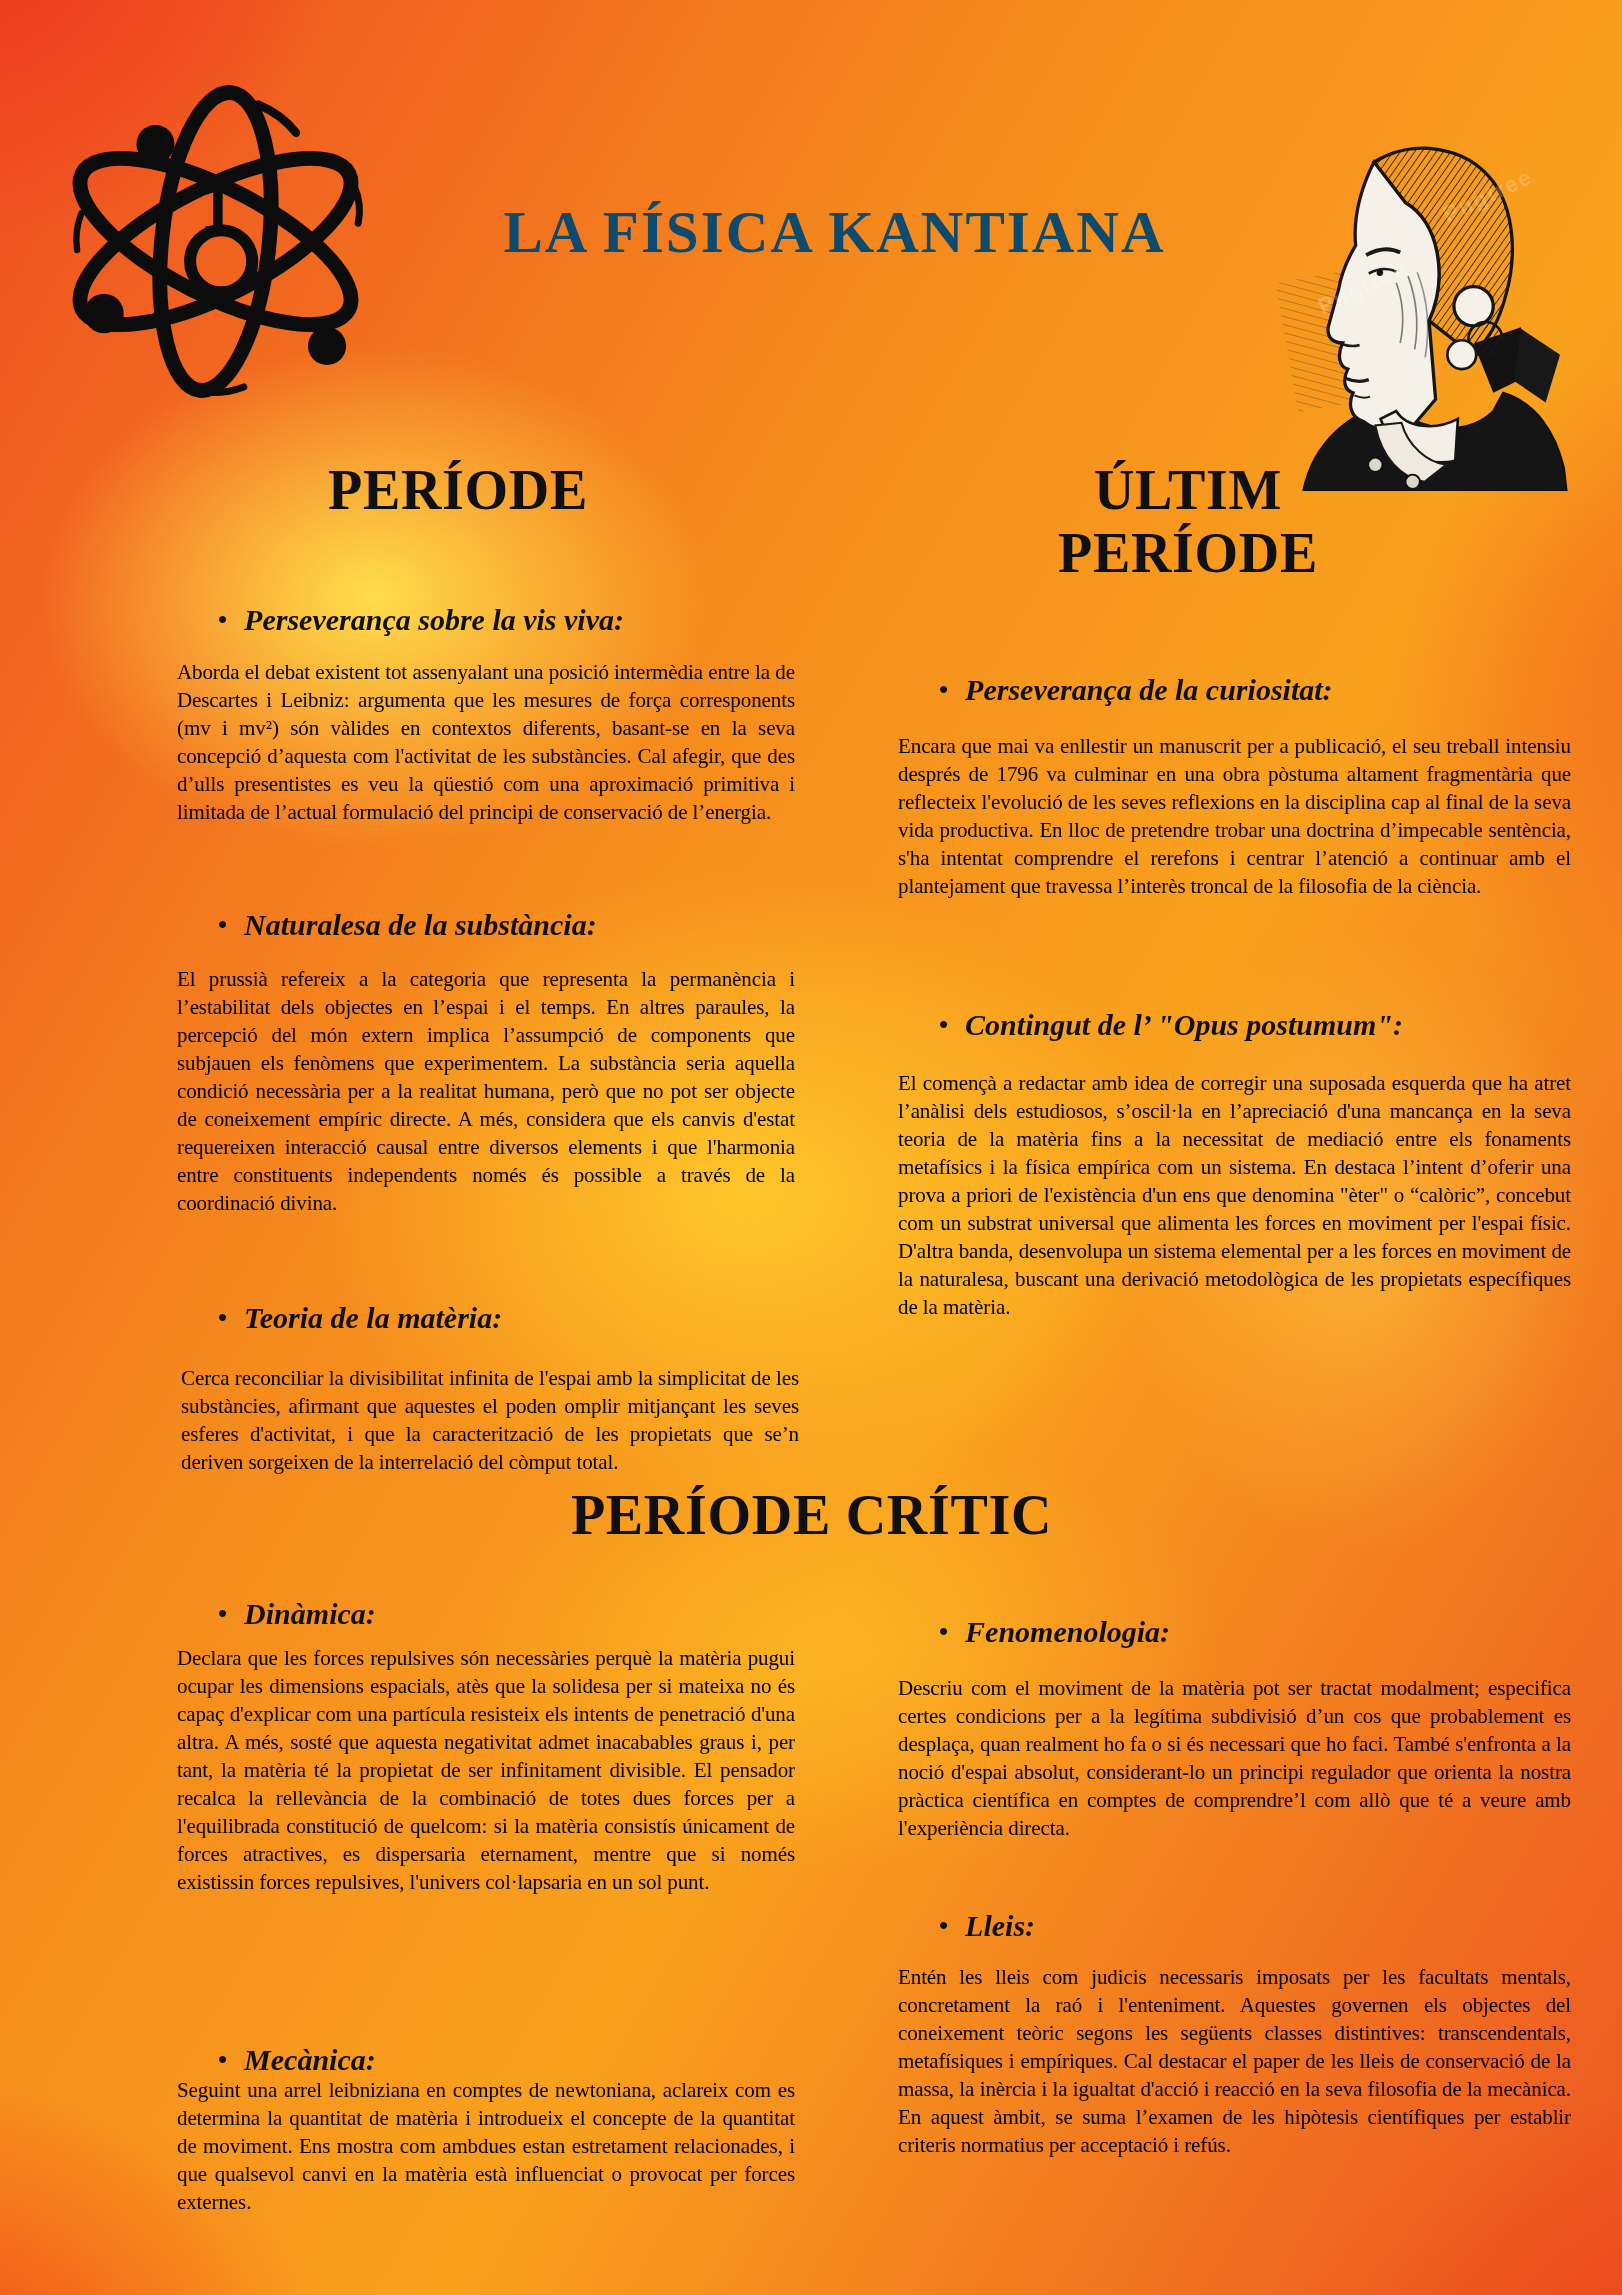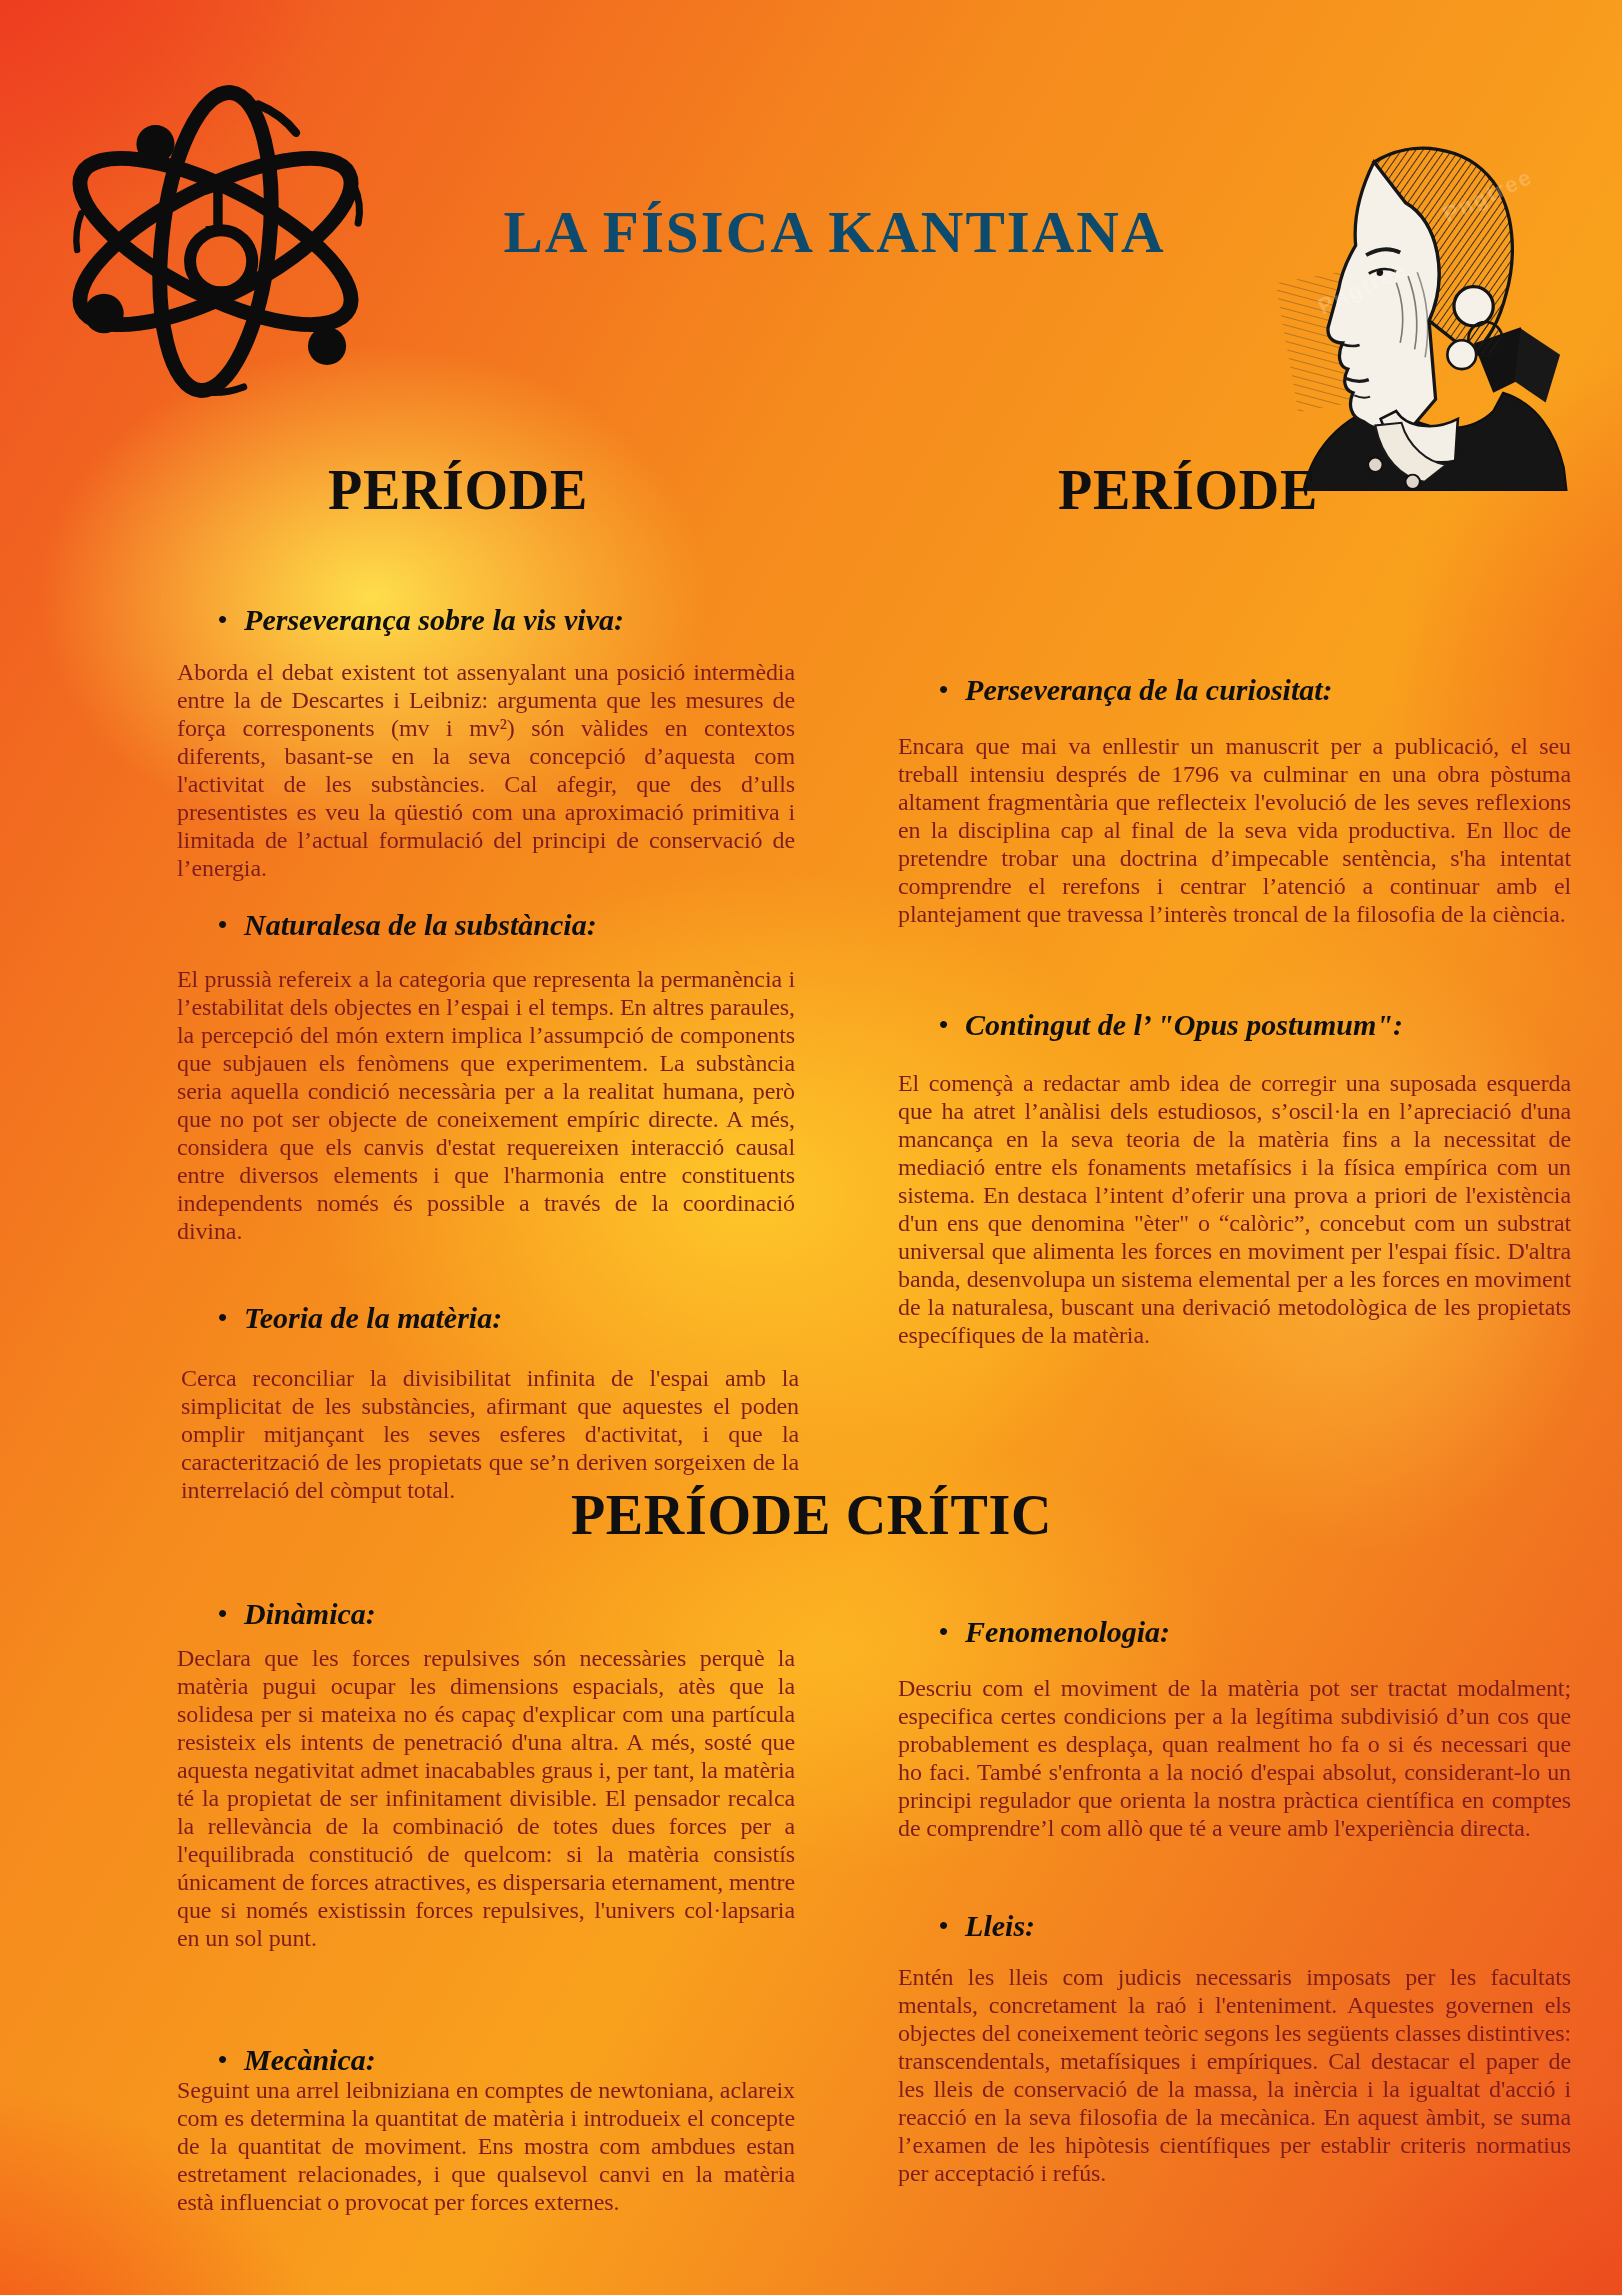"ÚLTIM" div { html: none -> <div>ÚLTIM</div> }
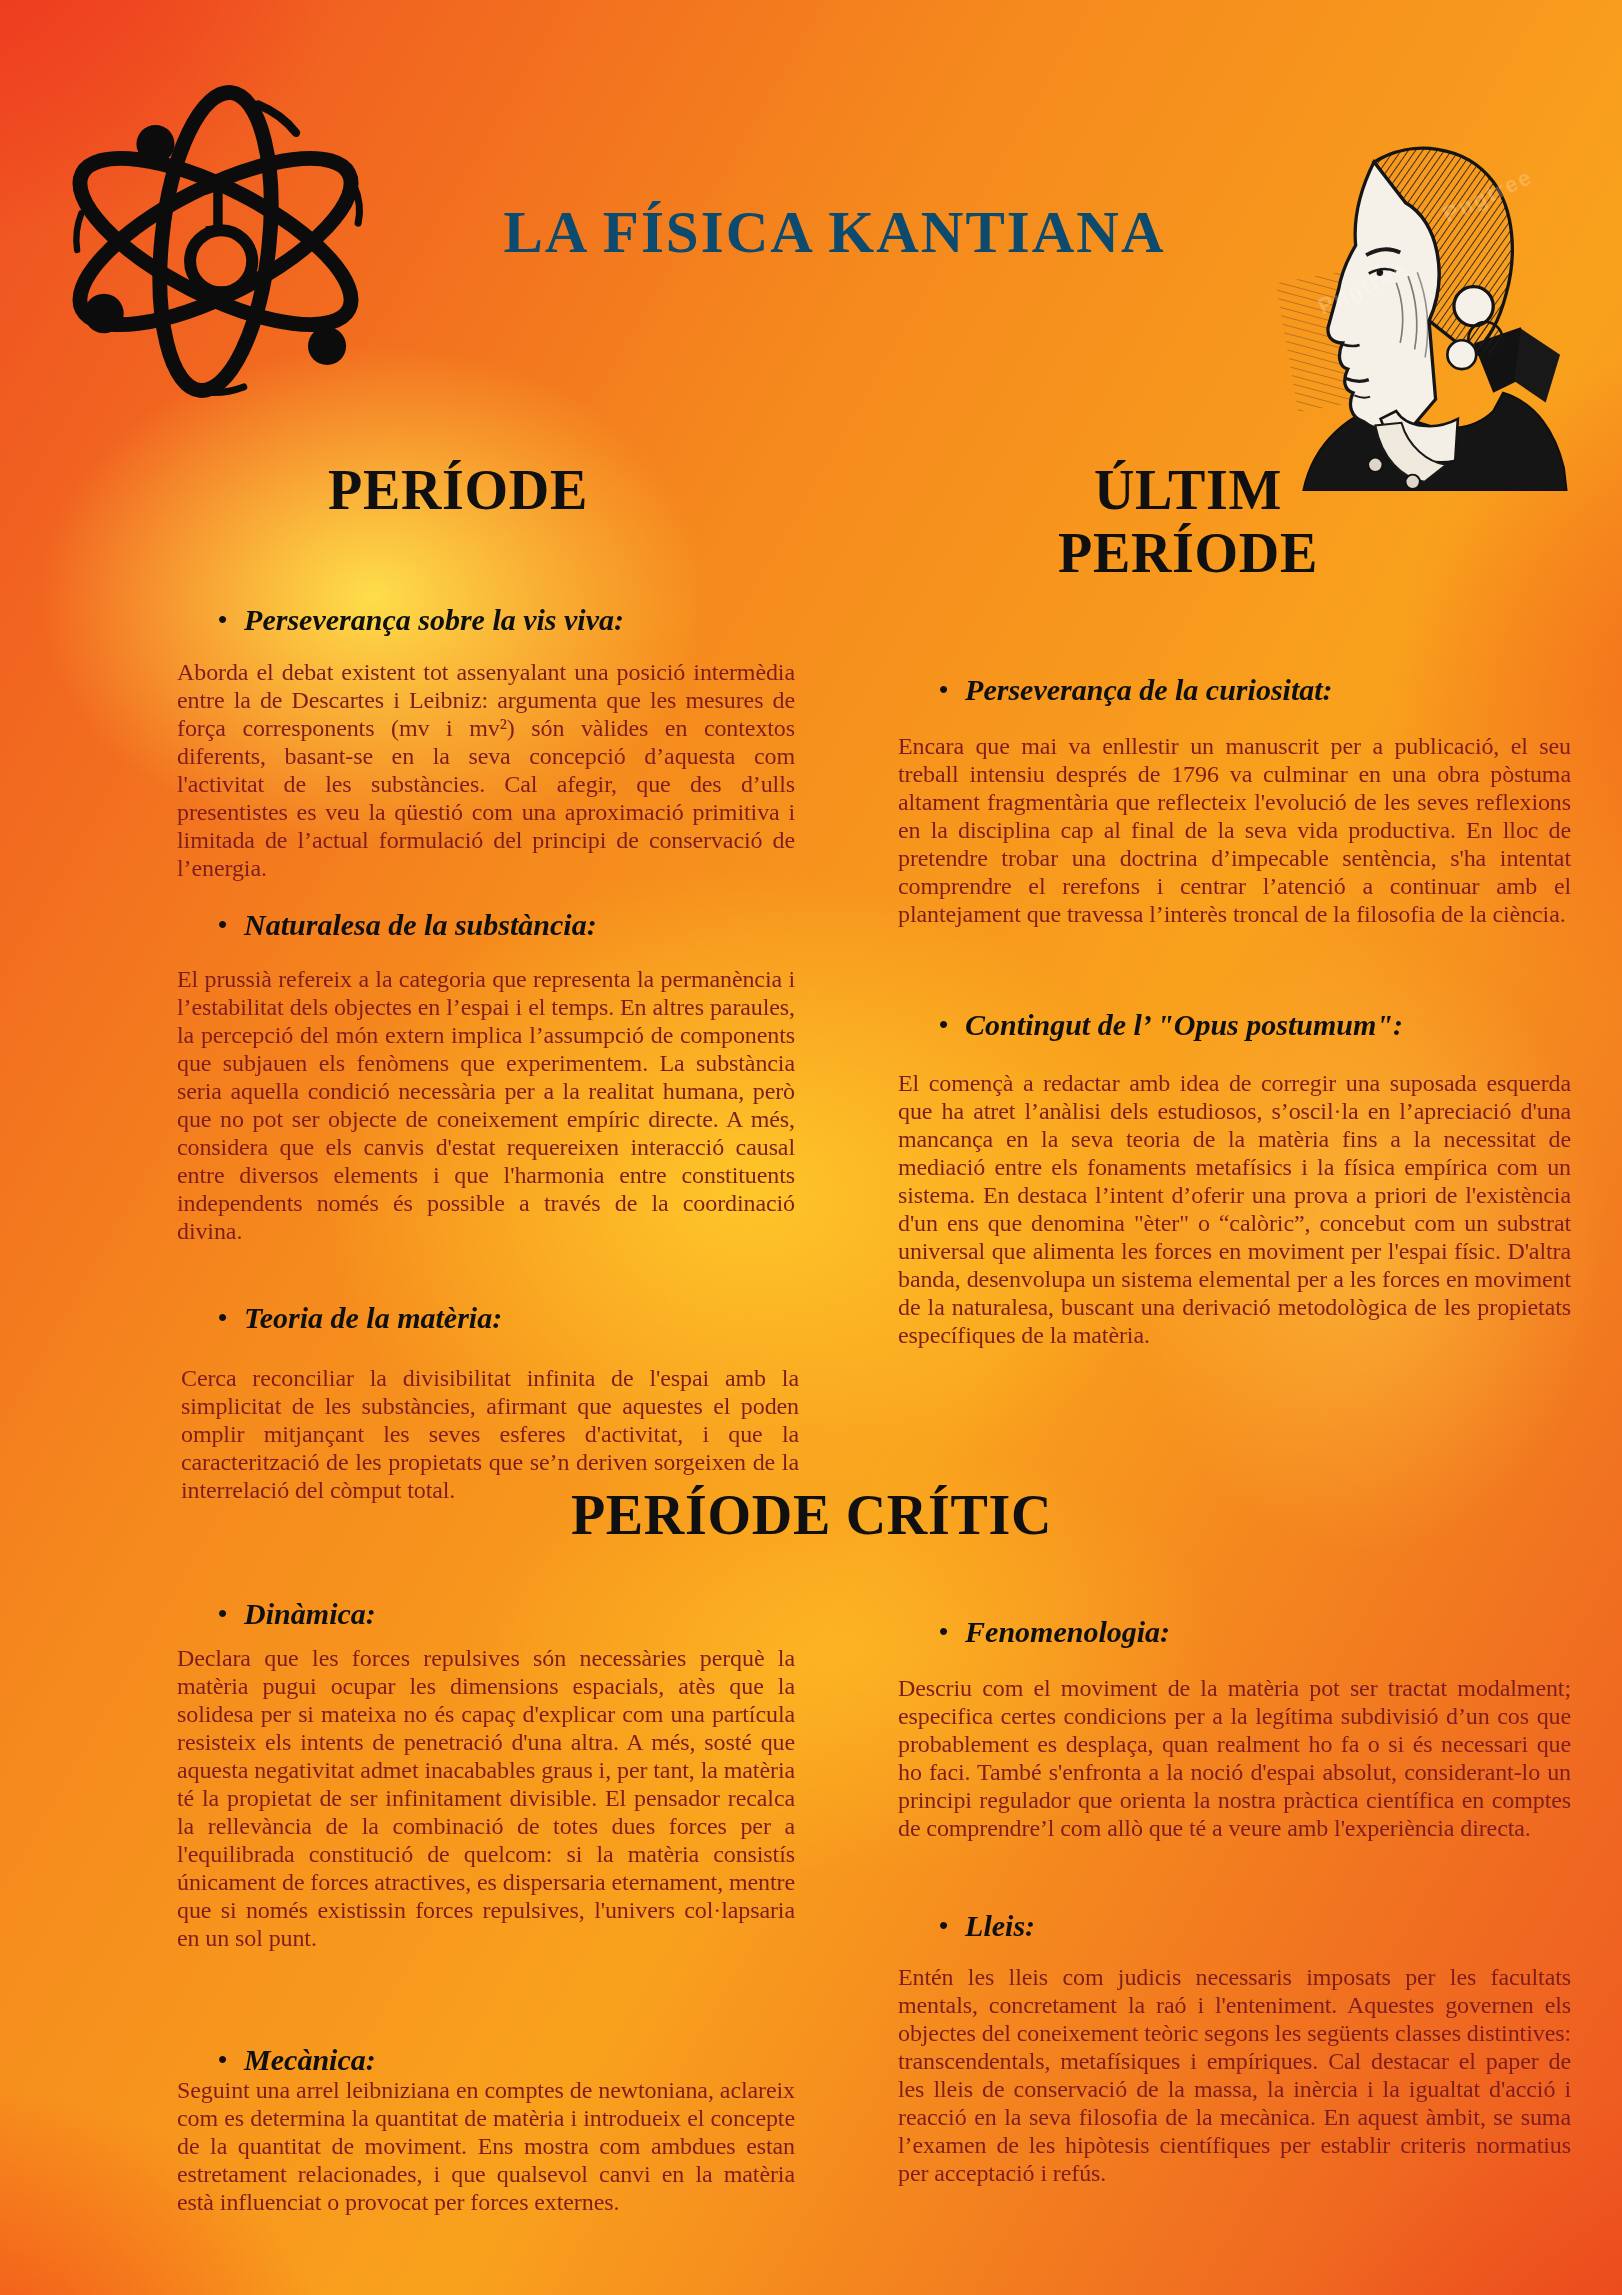"Aborda el debat existent tot" .body-text { color: #7f1d1d -> #000000; font-size: 24px -> 21px }
